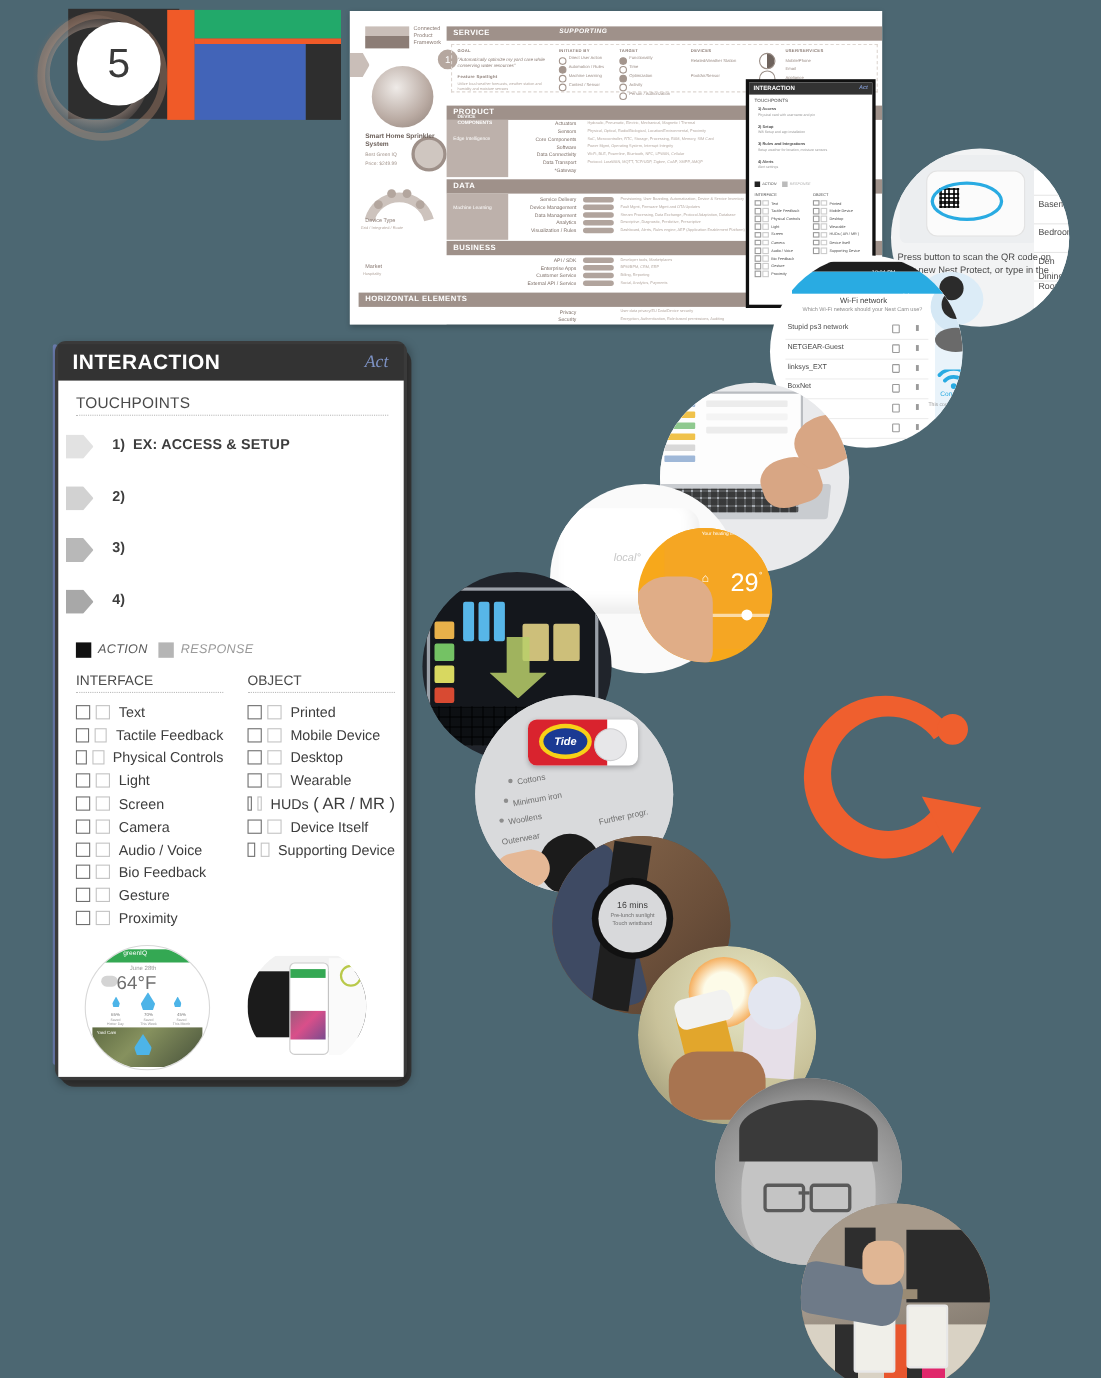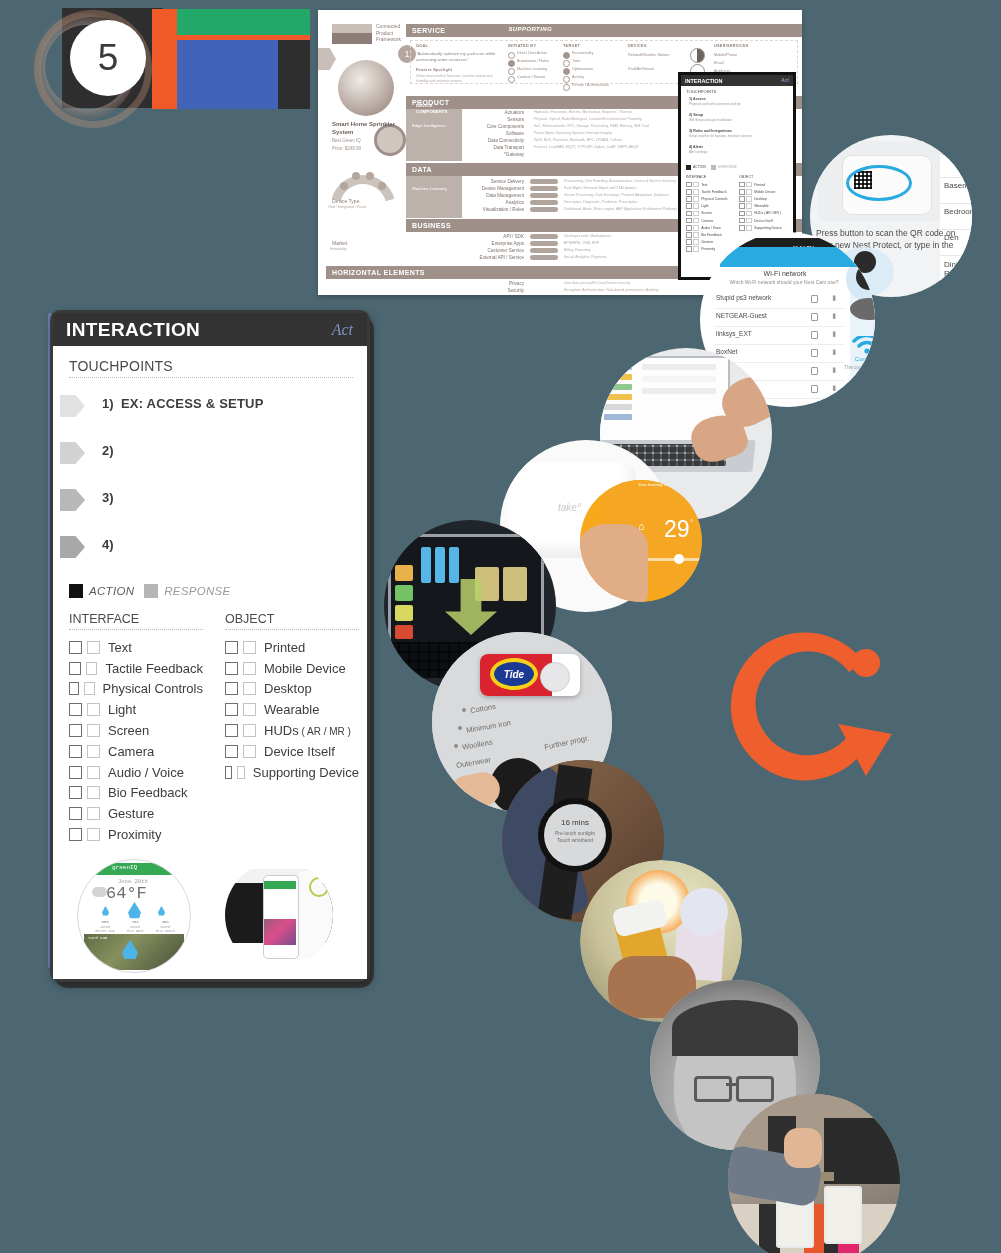"Dining Room" div.nest-li { top: 105px -> 92px }
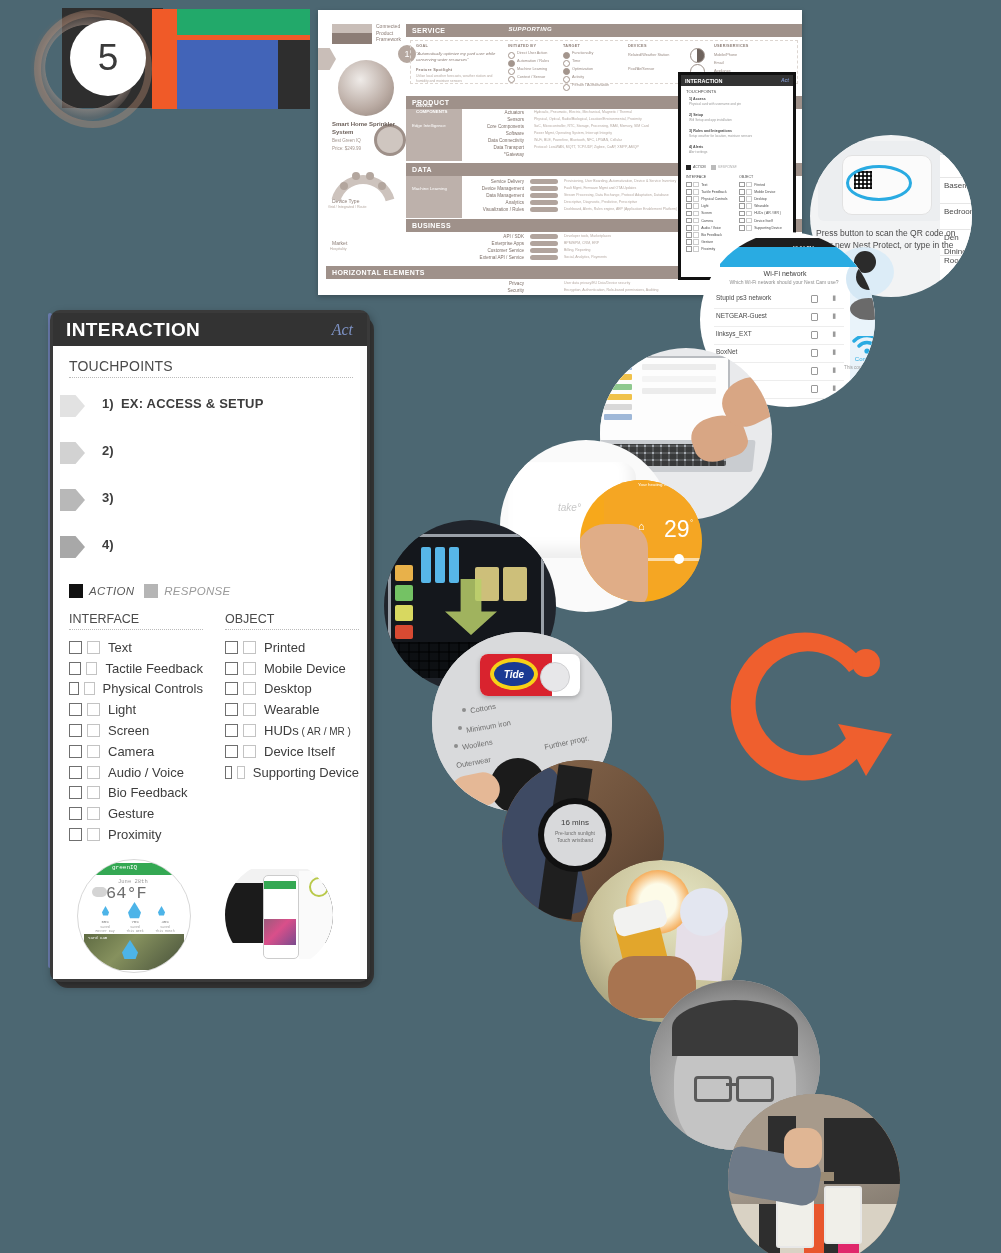"take°" div { text: take -> local }
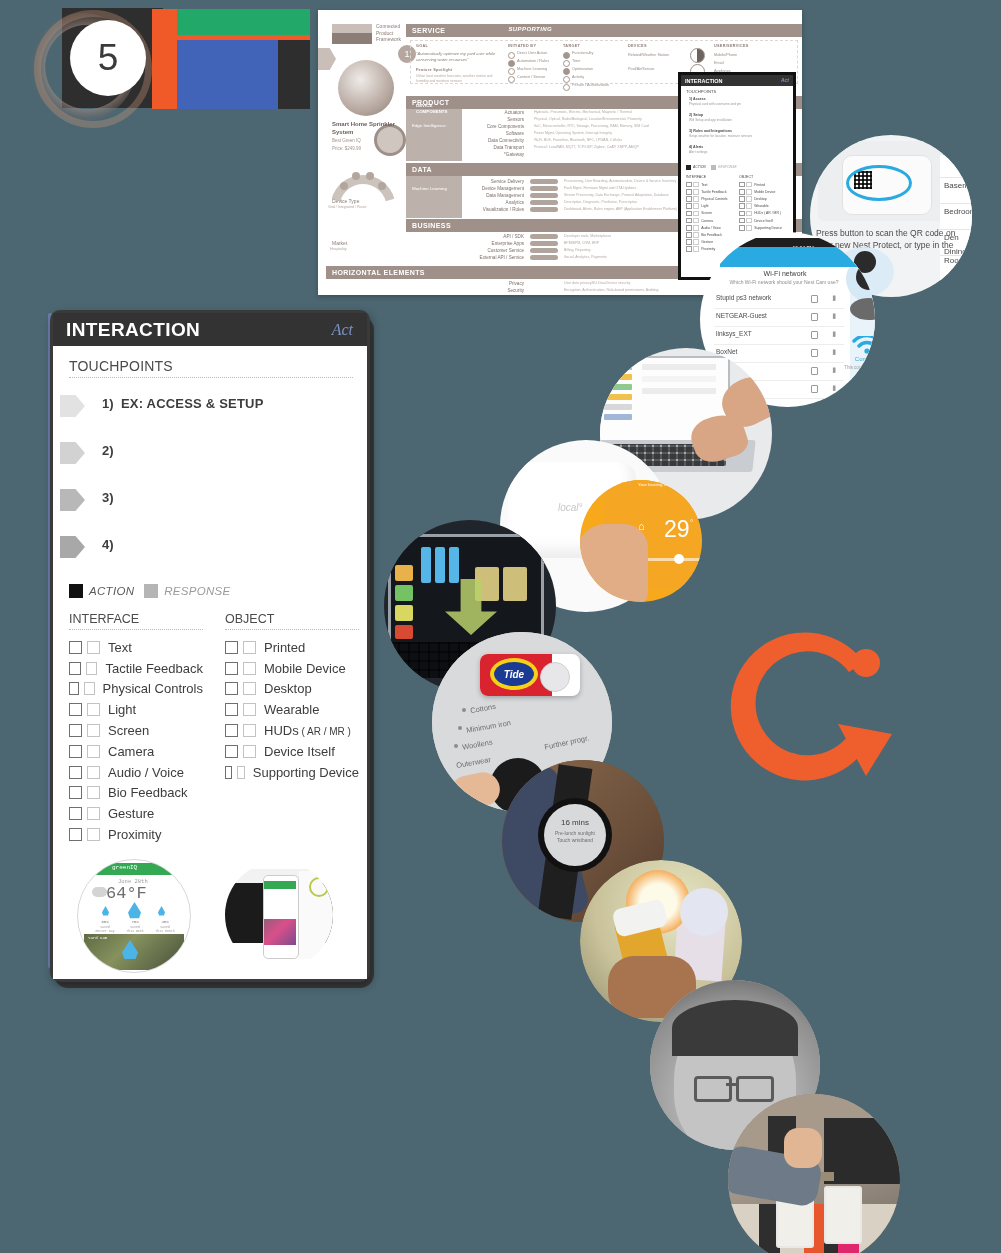"( AR / MR )" .cb-sub { font-size: 10px -> 15px }
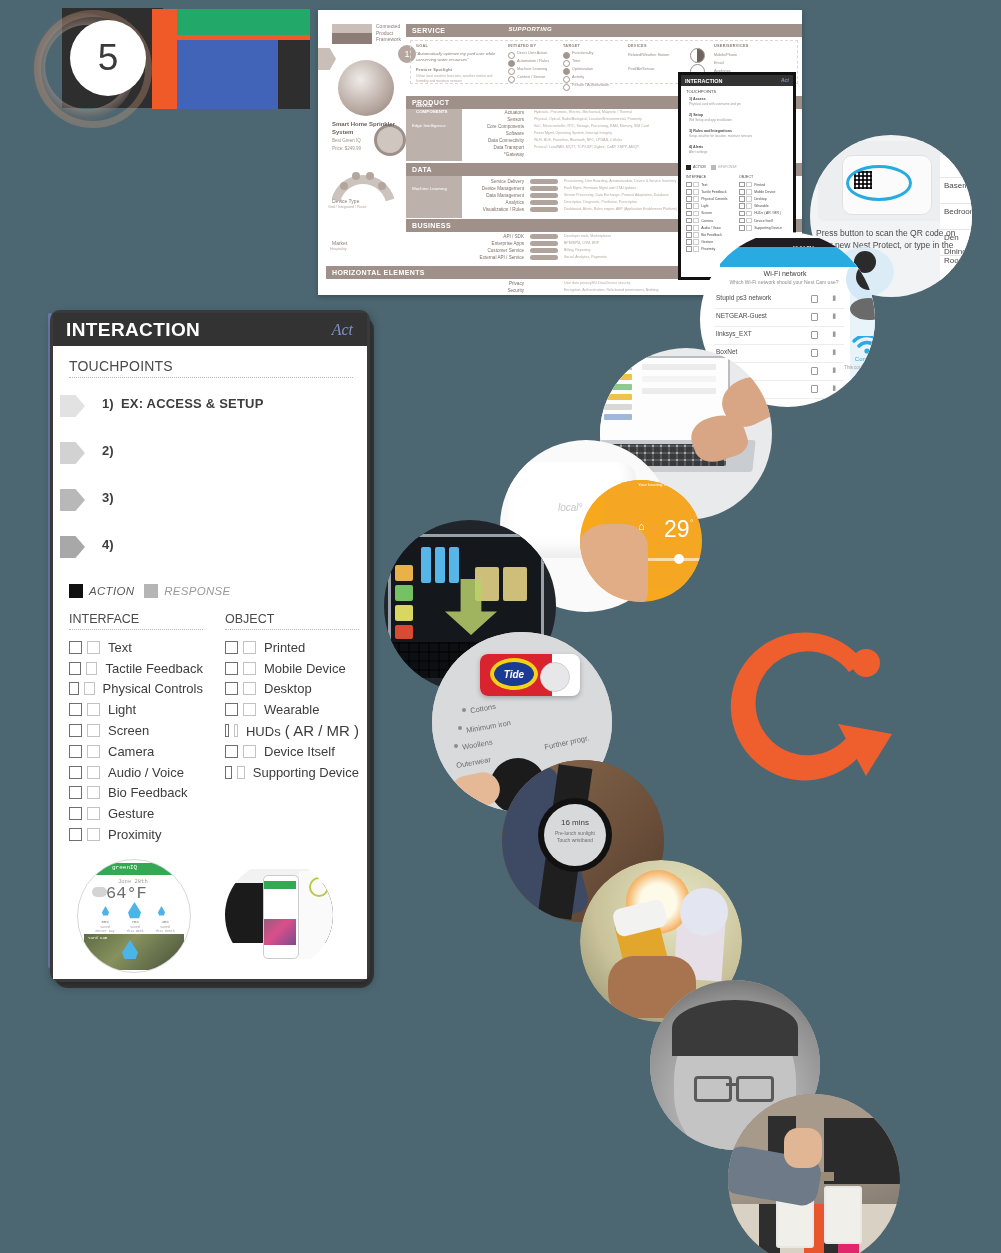"64°F" .thumb { font-family: Liberation Mono, monospace -> none }
